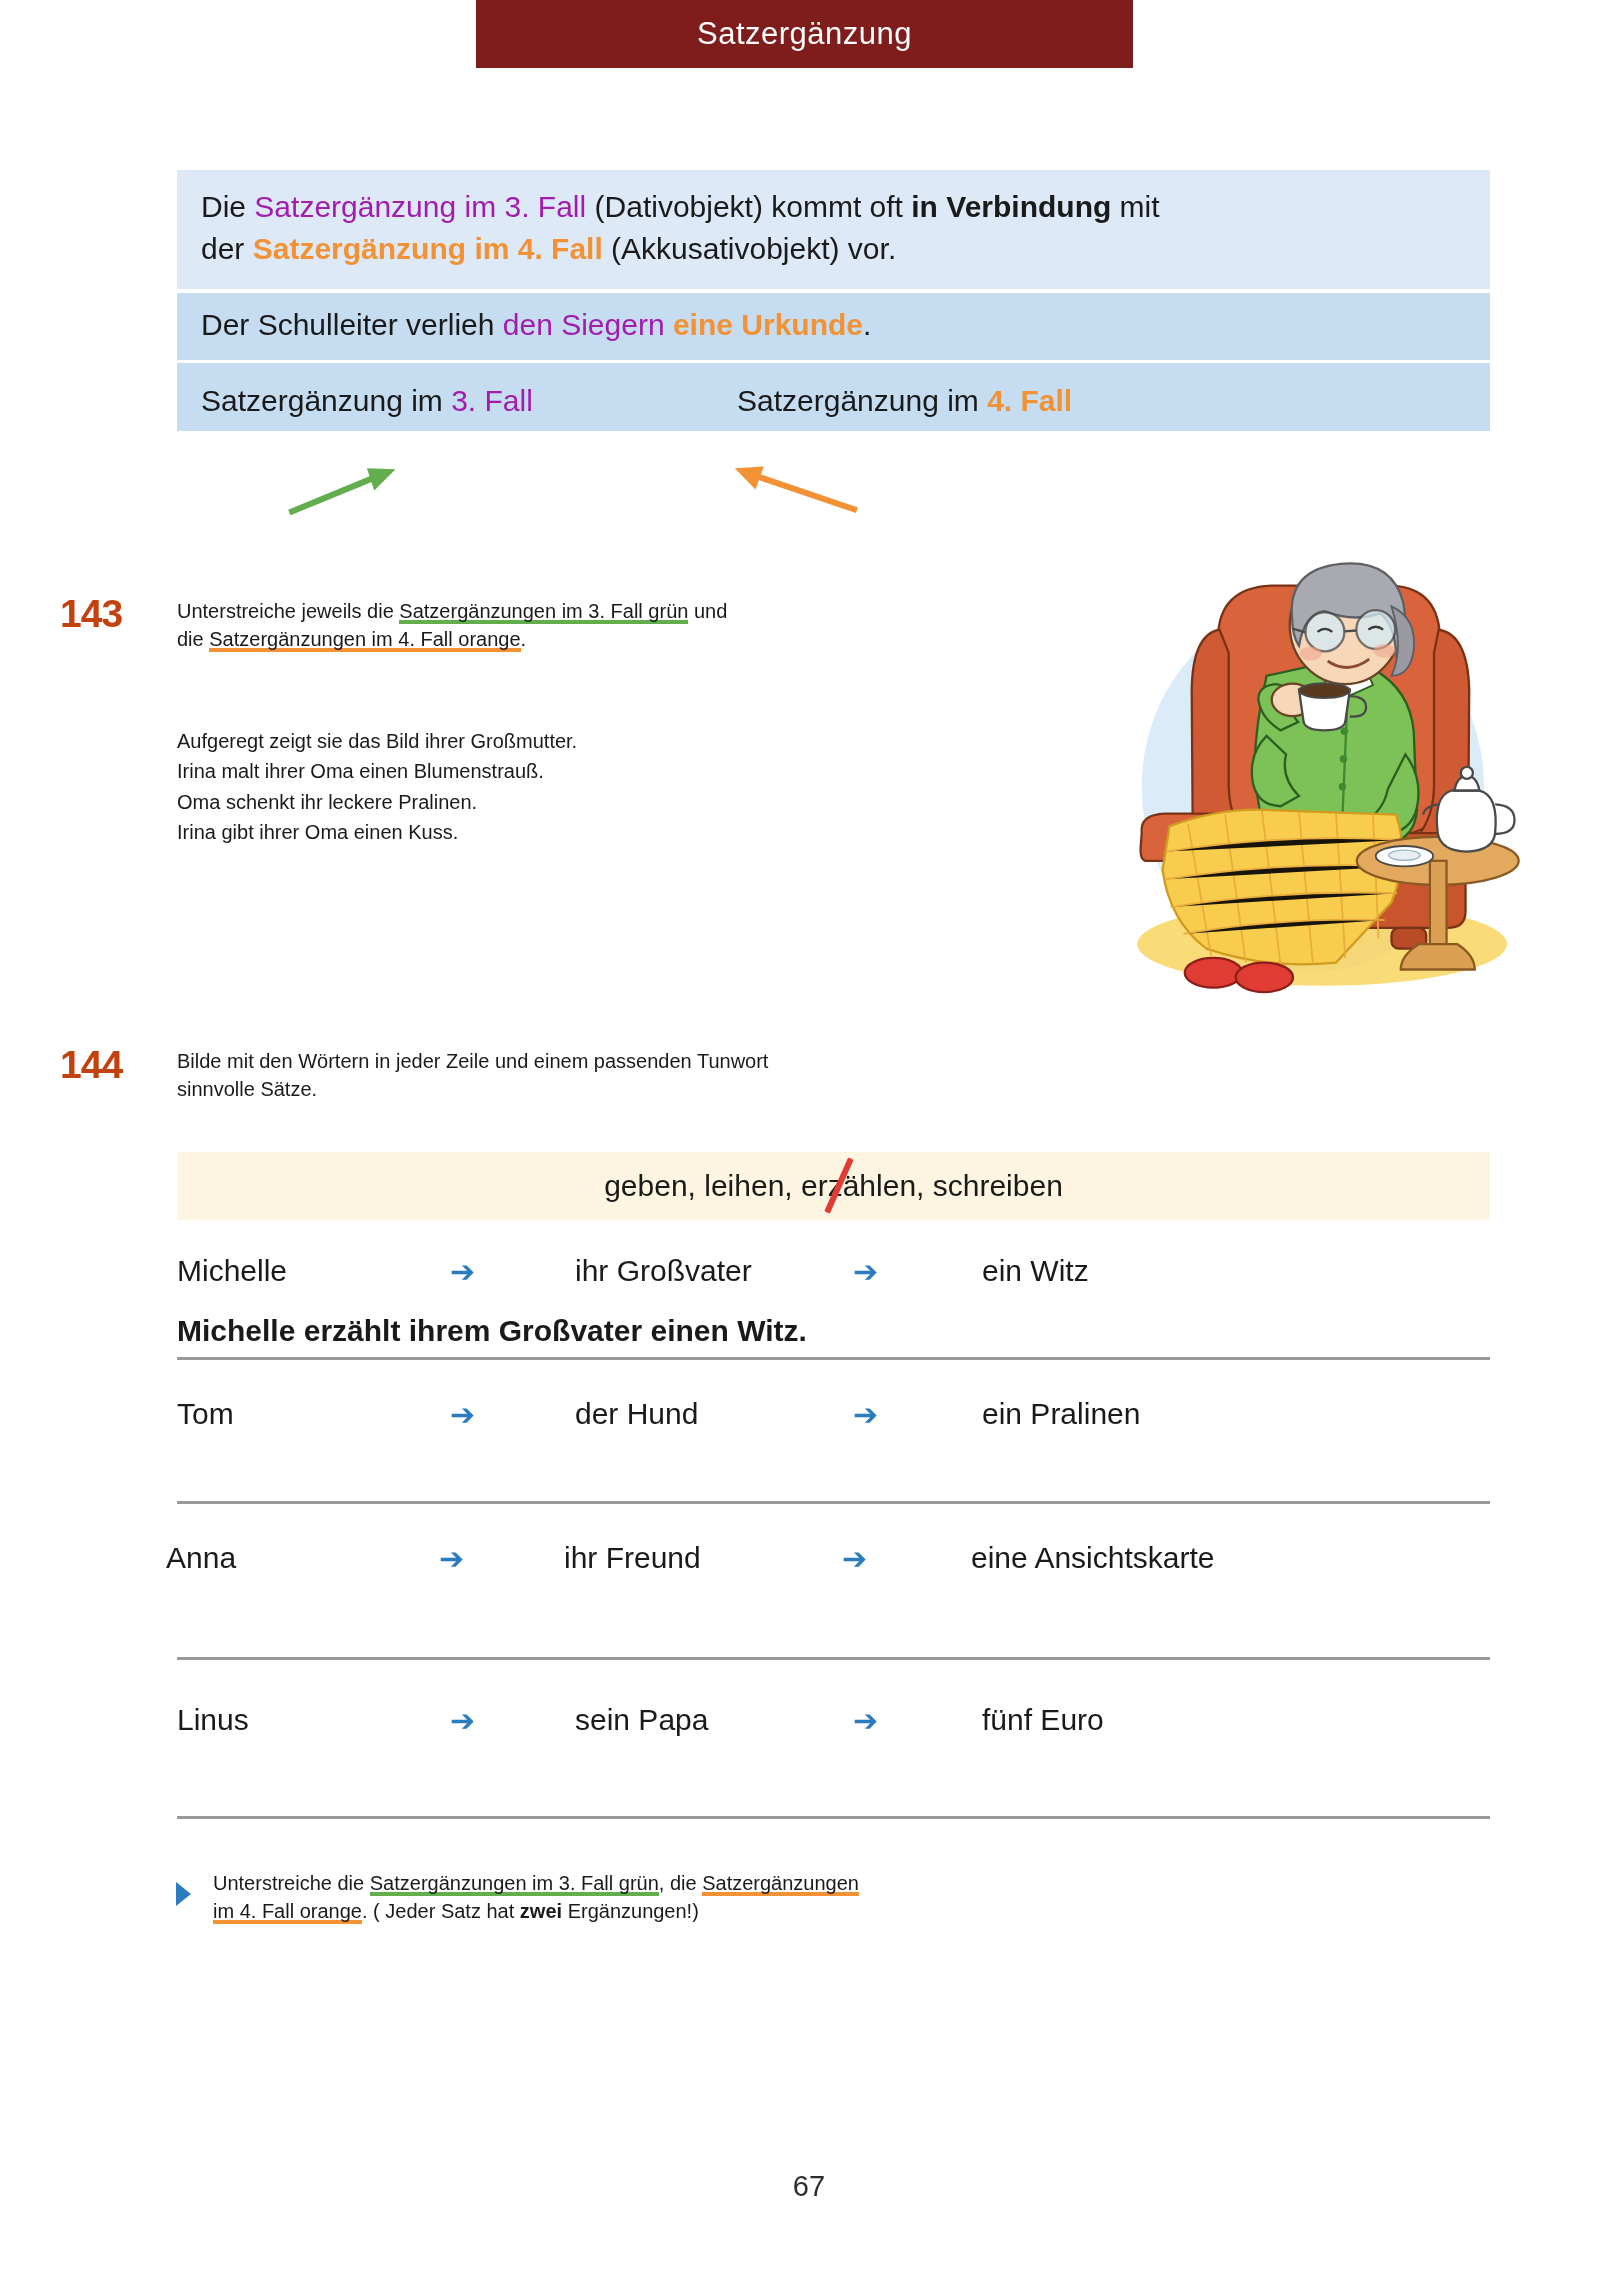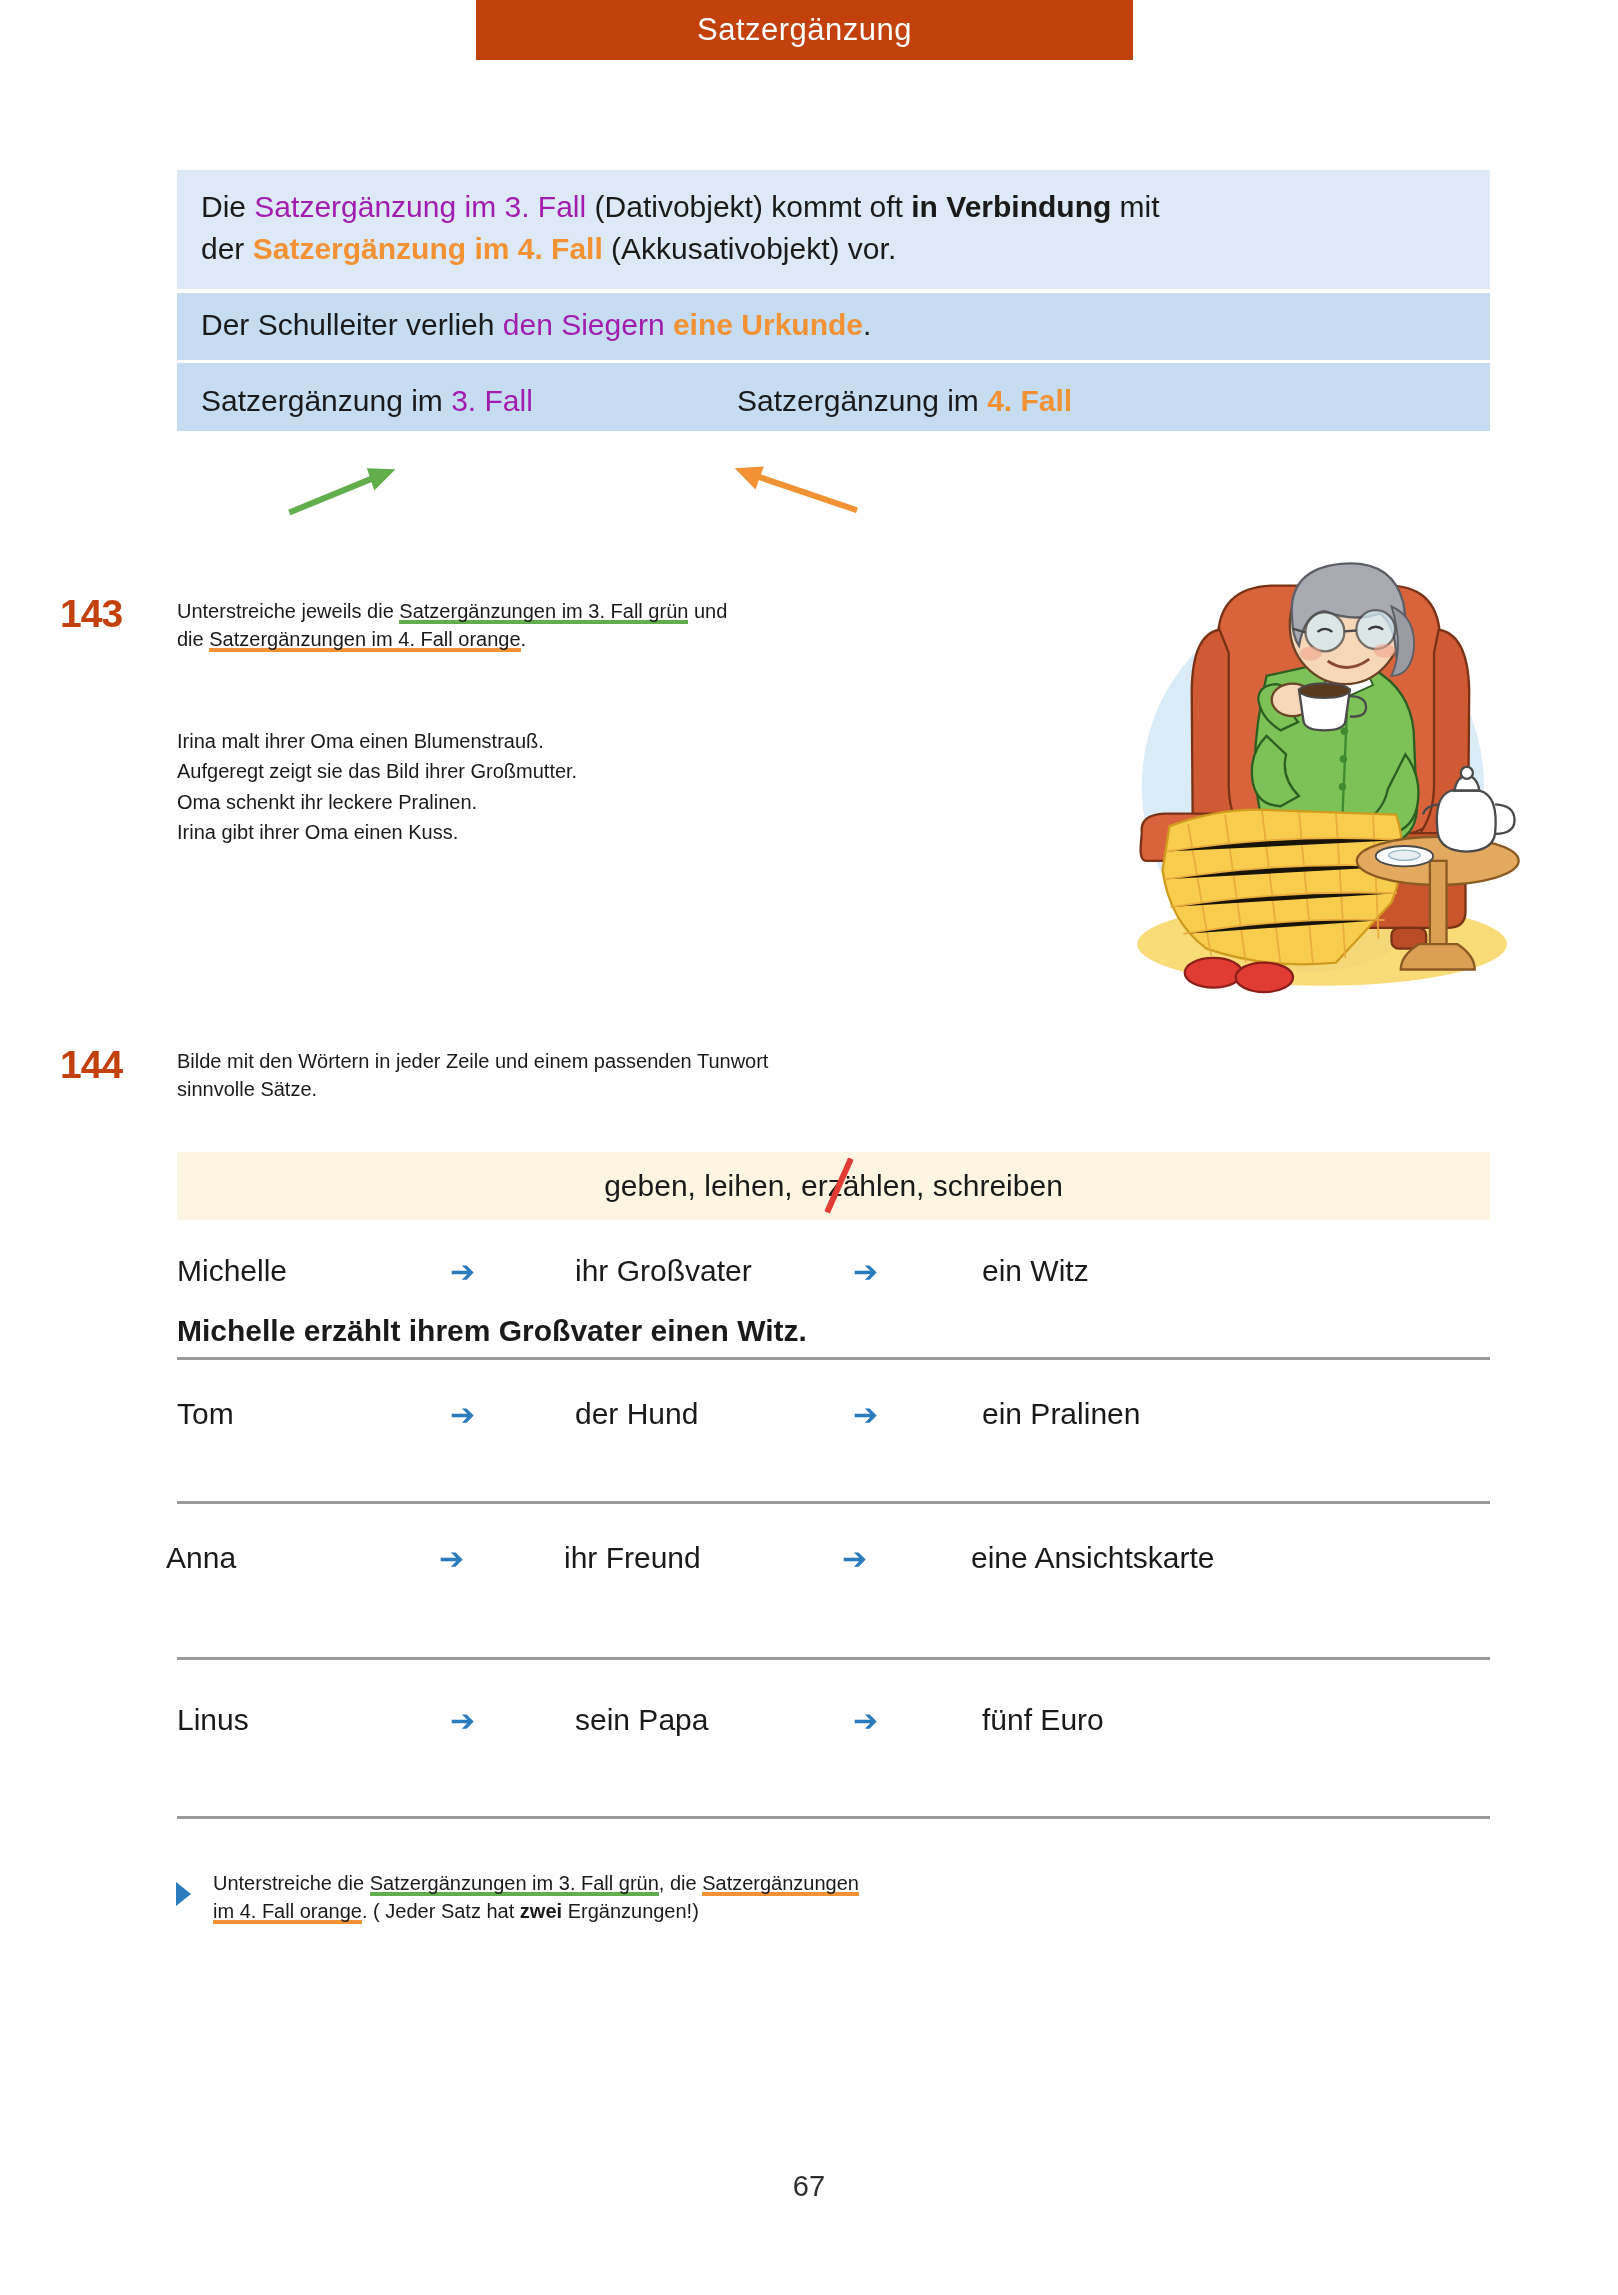"Satzergänzung" .banner { background: #c2410c -> #7f1d1d; height: 60px -> 68px }
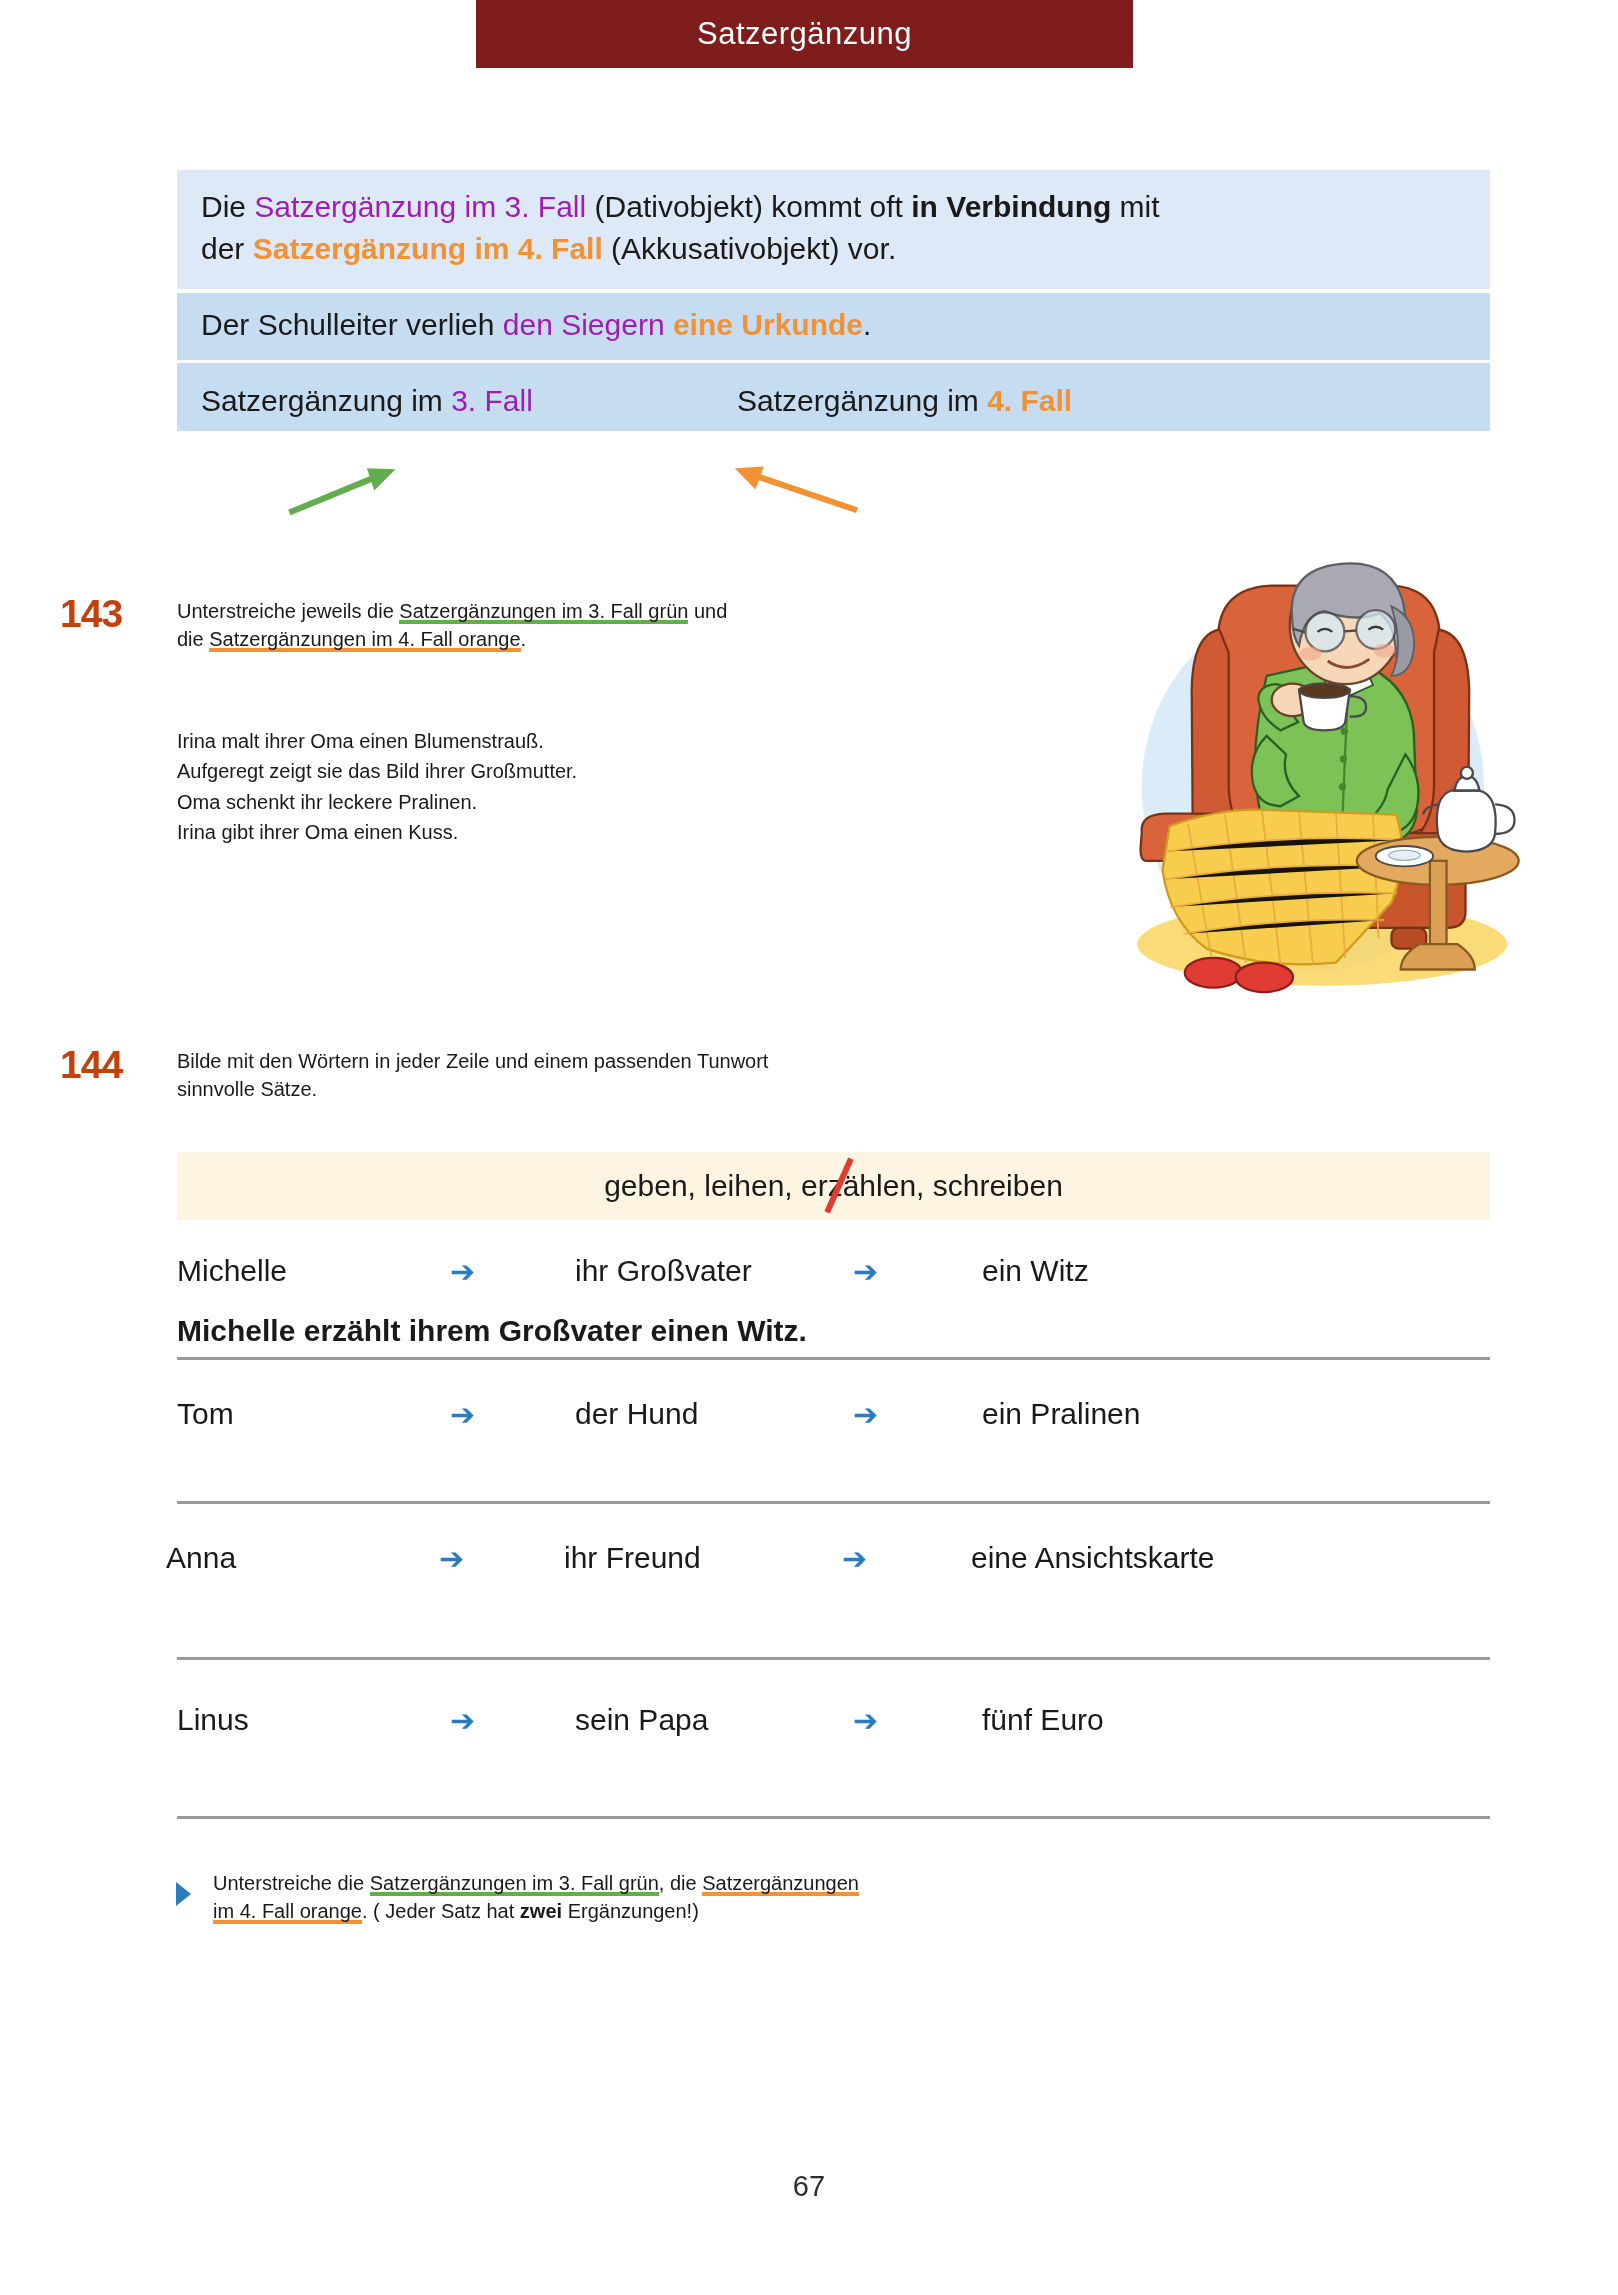"Irina malt ihrer Oma einen" div { order: before "Aufgeregt zeigt sie das Bild" -> after "Aufgeregt zeigt sie das Bild" }
